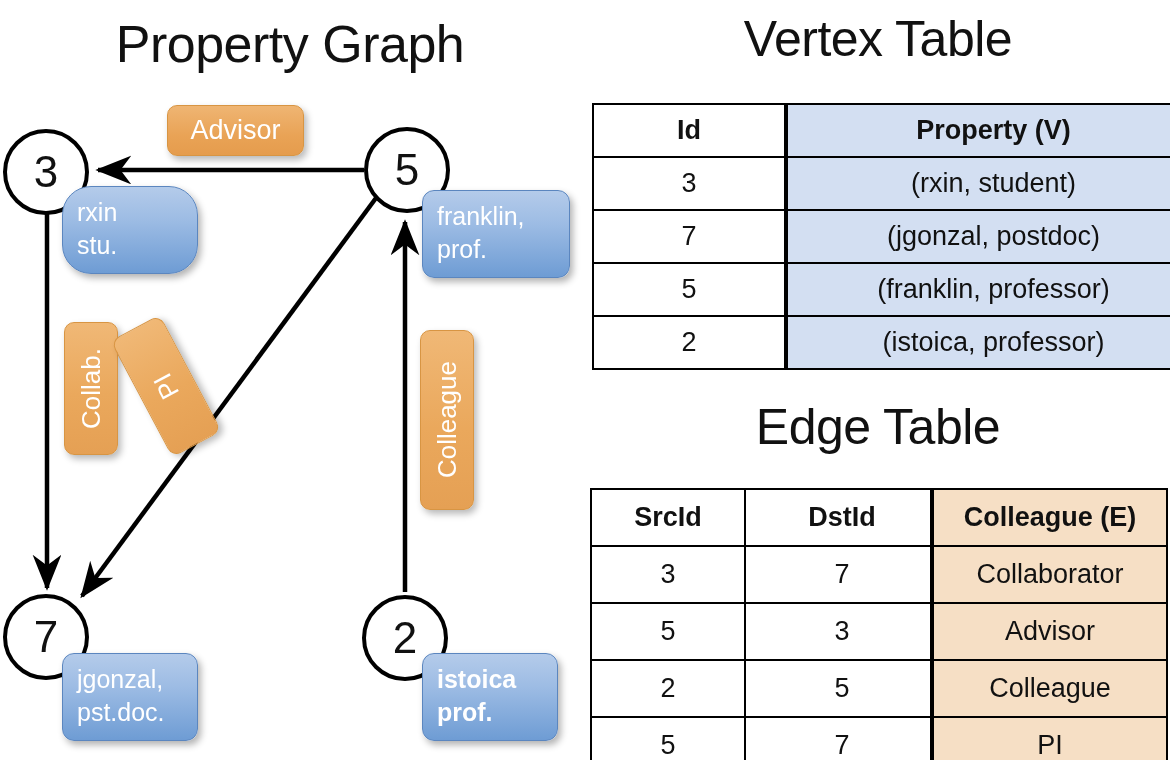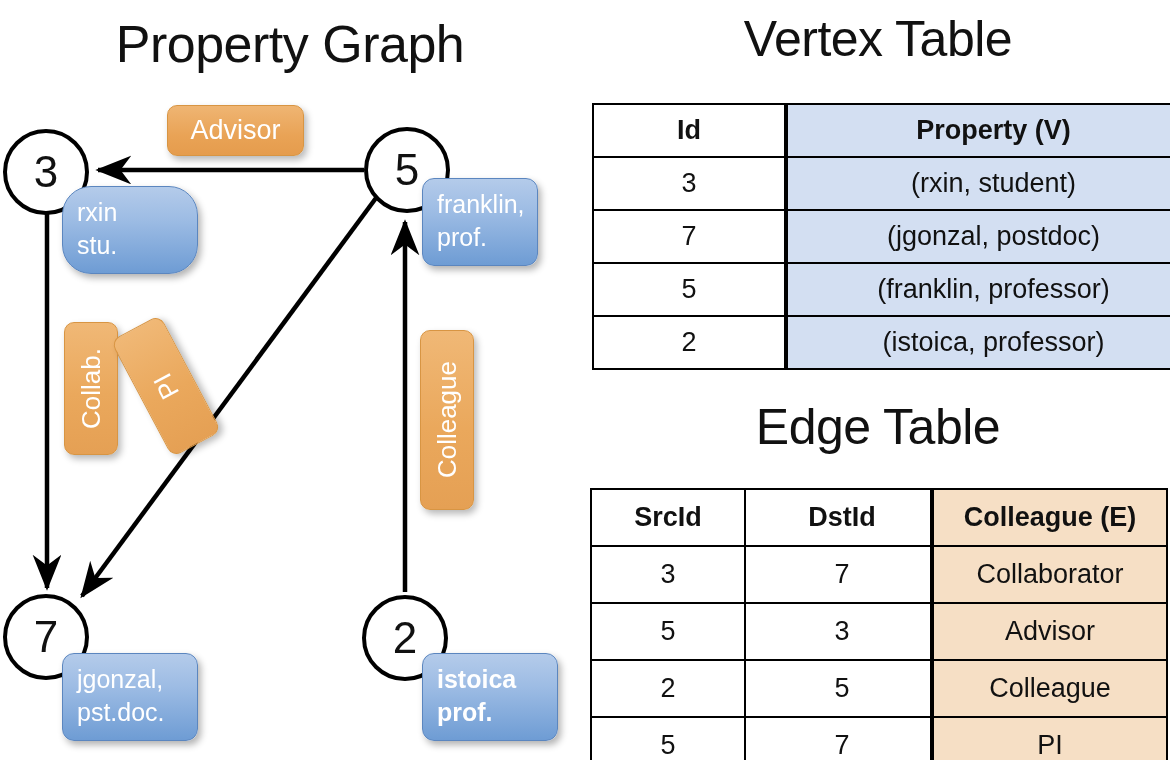"franklin," #prop-franklin { top: 178px -> 190px; width: 116px -> 148px }
